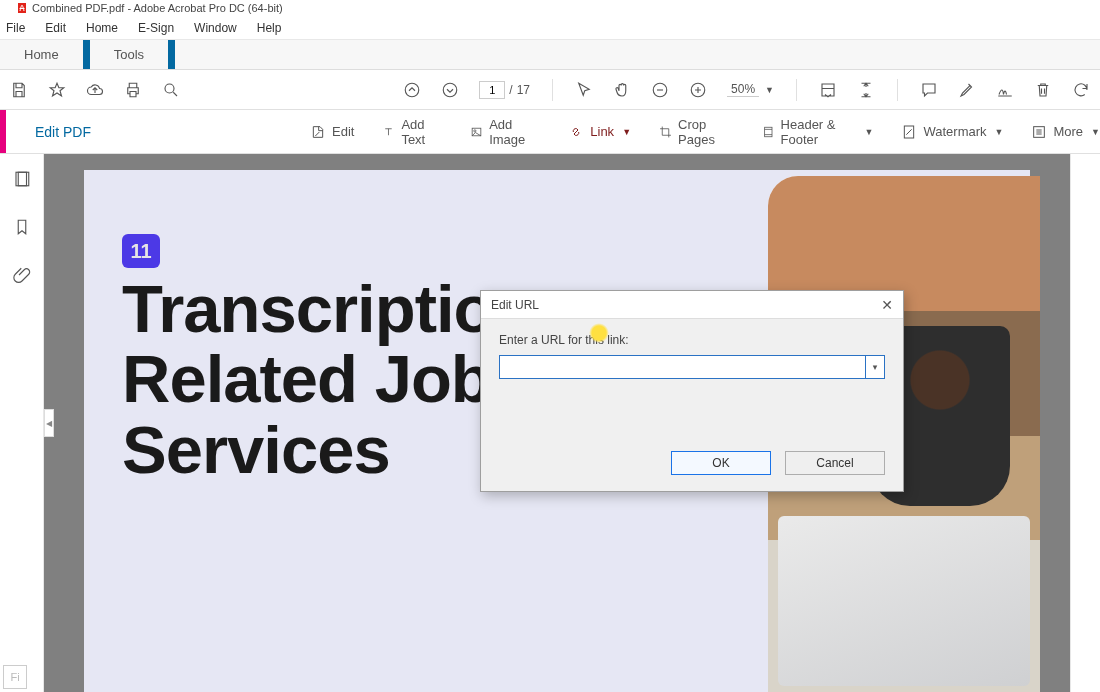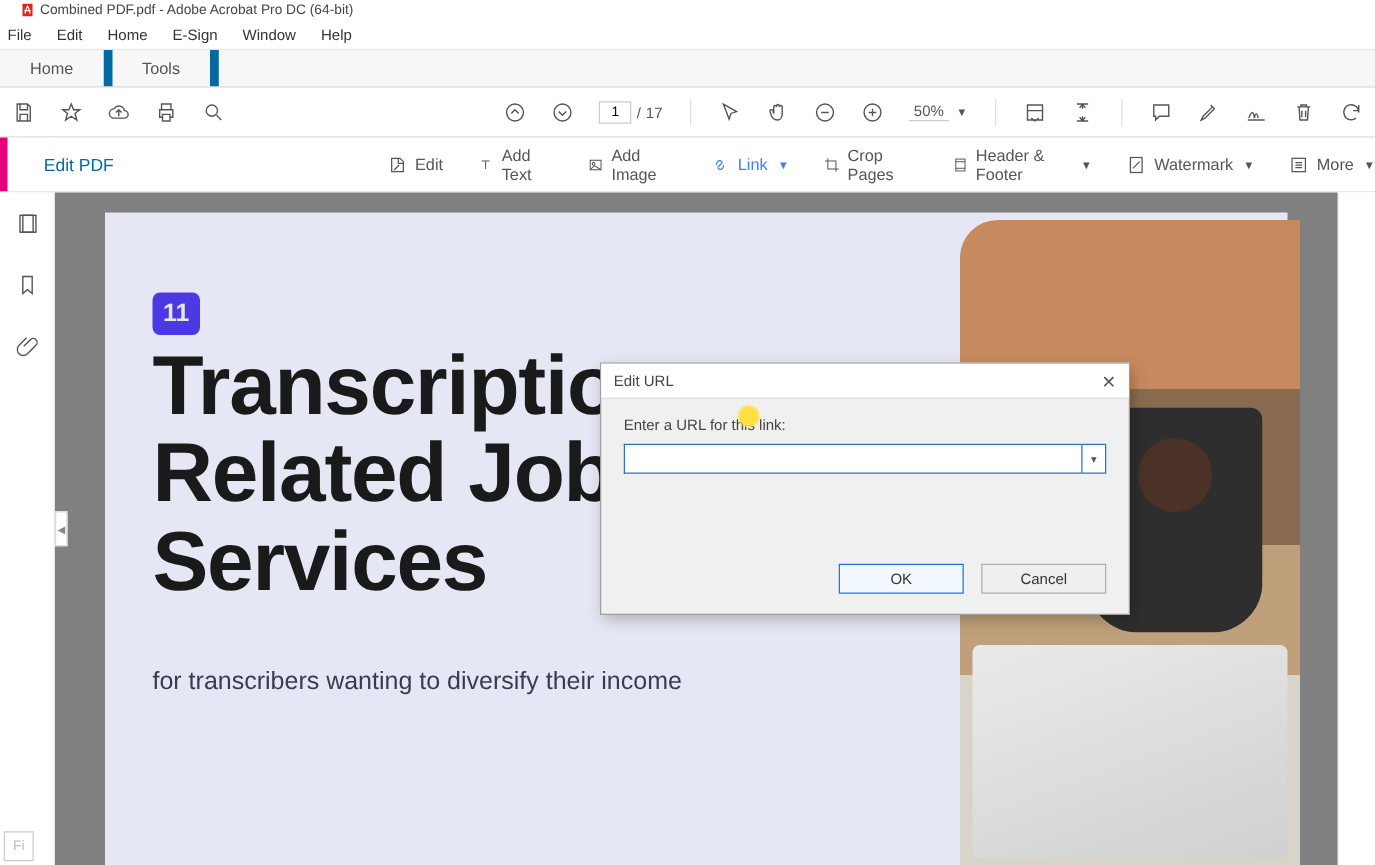"Link" .etool.active { color: #3b82f6 -> #7f1d1d }
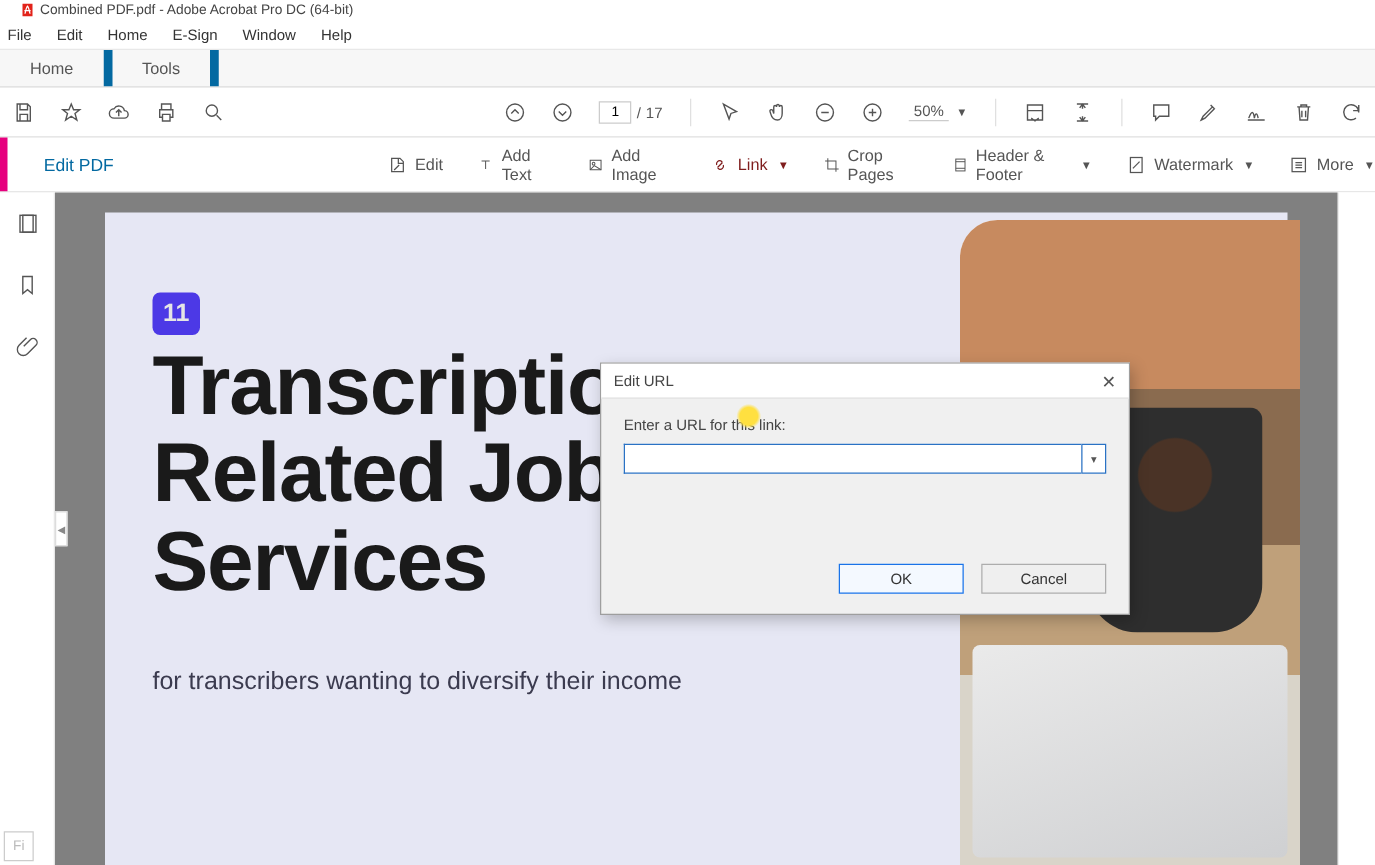"for transcribers wanting to diversify" div.subtitle { html: <div>for transcribers wanting to diversify their income</div> -> none }
